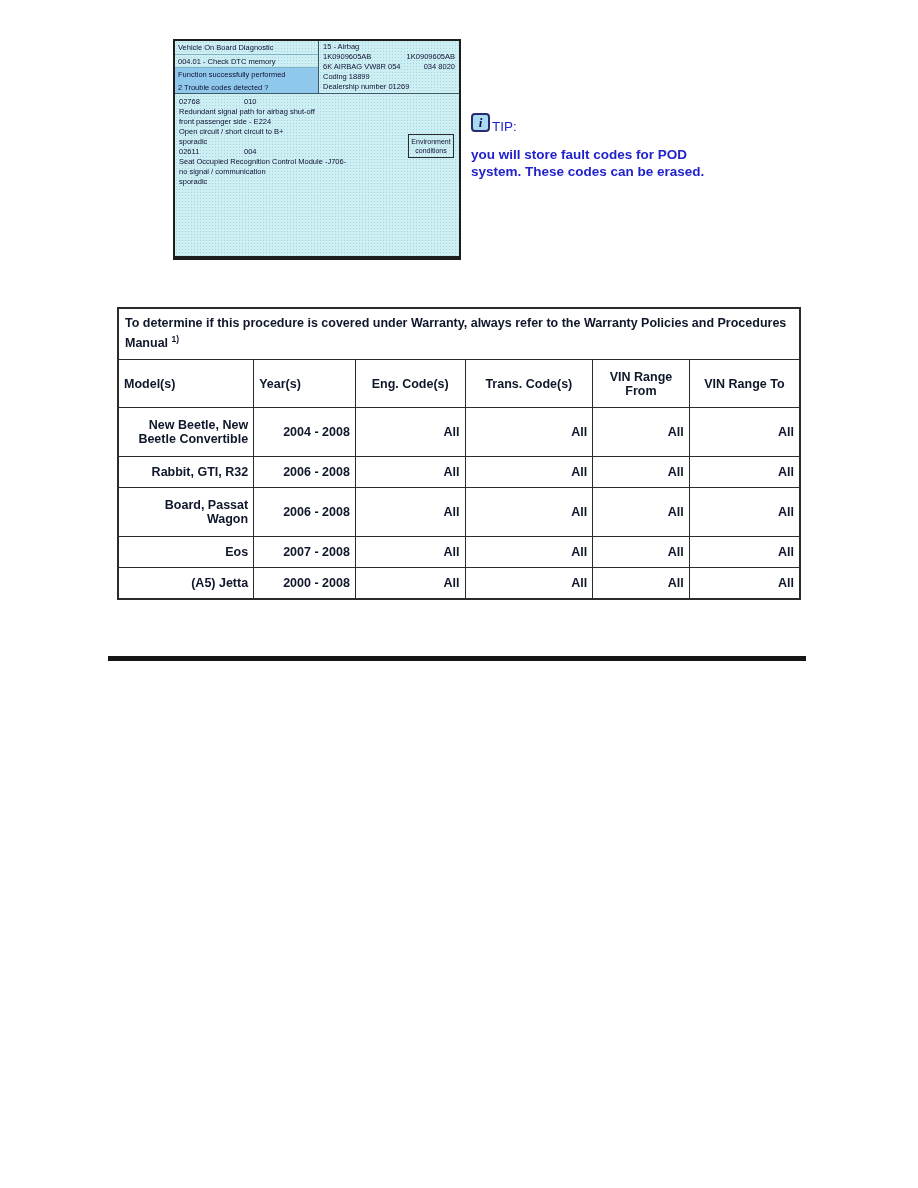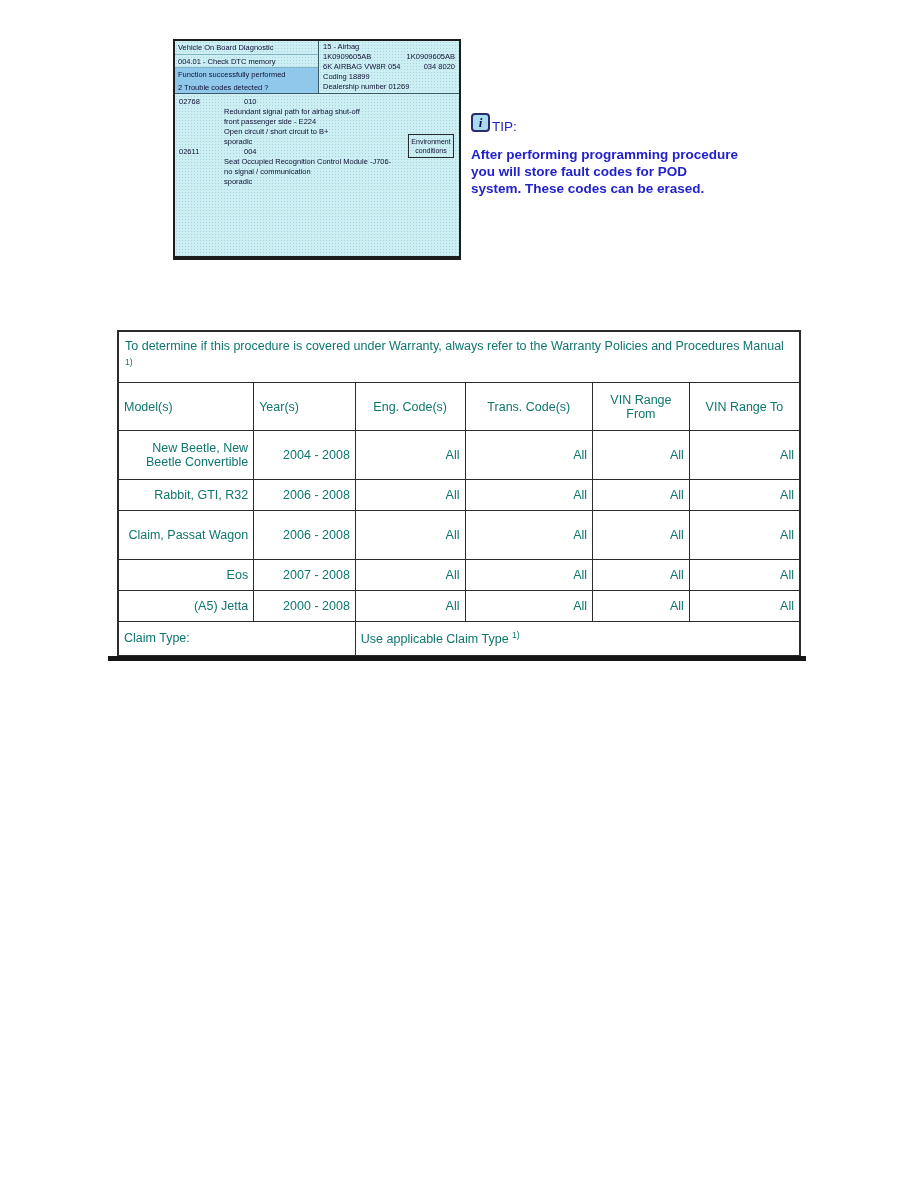"Redundant signal path for airbag" .fault-line { margin-left: 45px -> none }
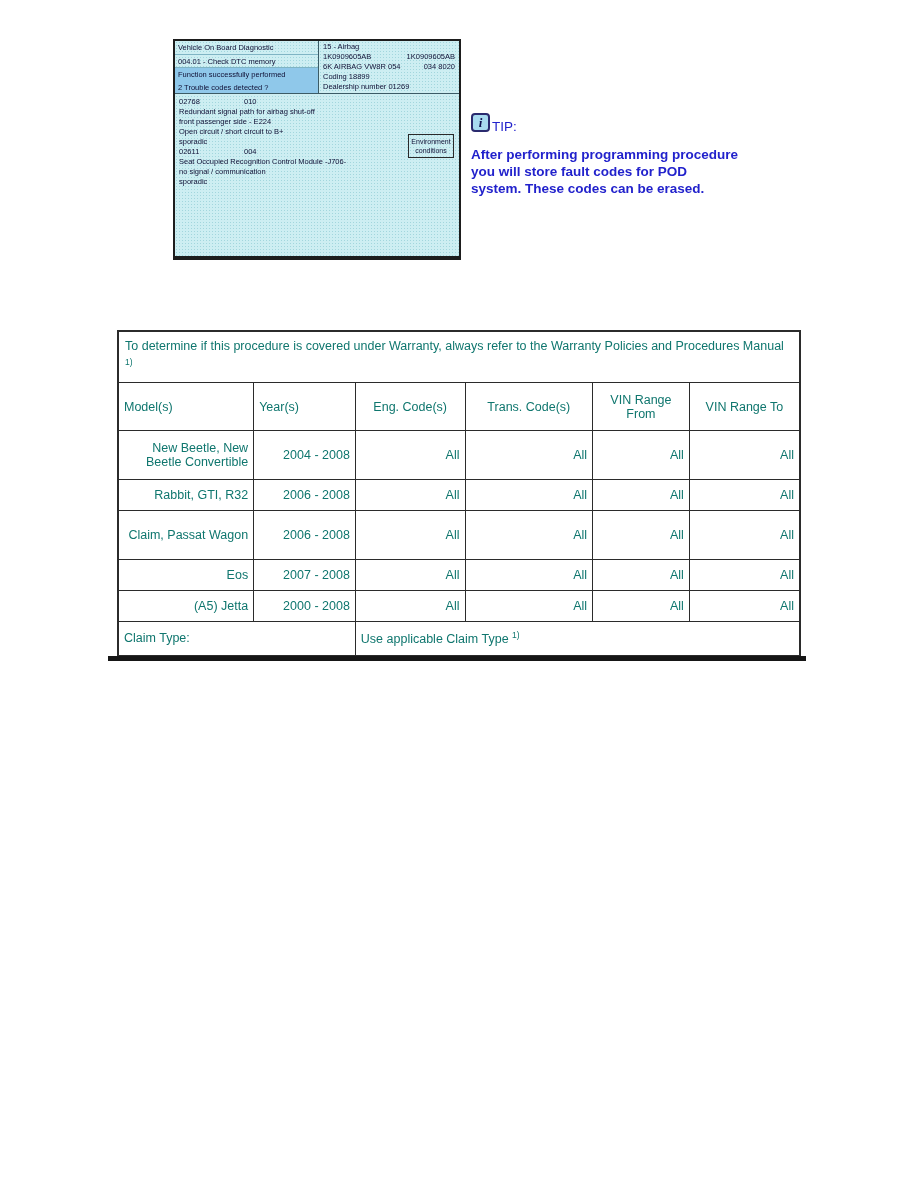"After performing programming procedure" div { html: <div>After performing programming procedure</div> -> none }
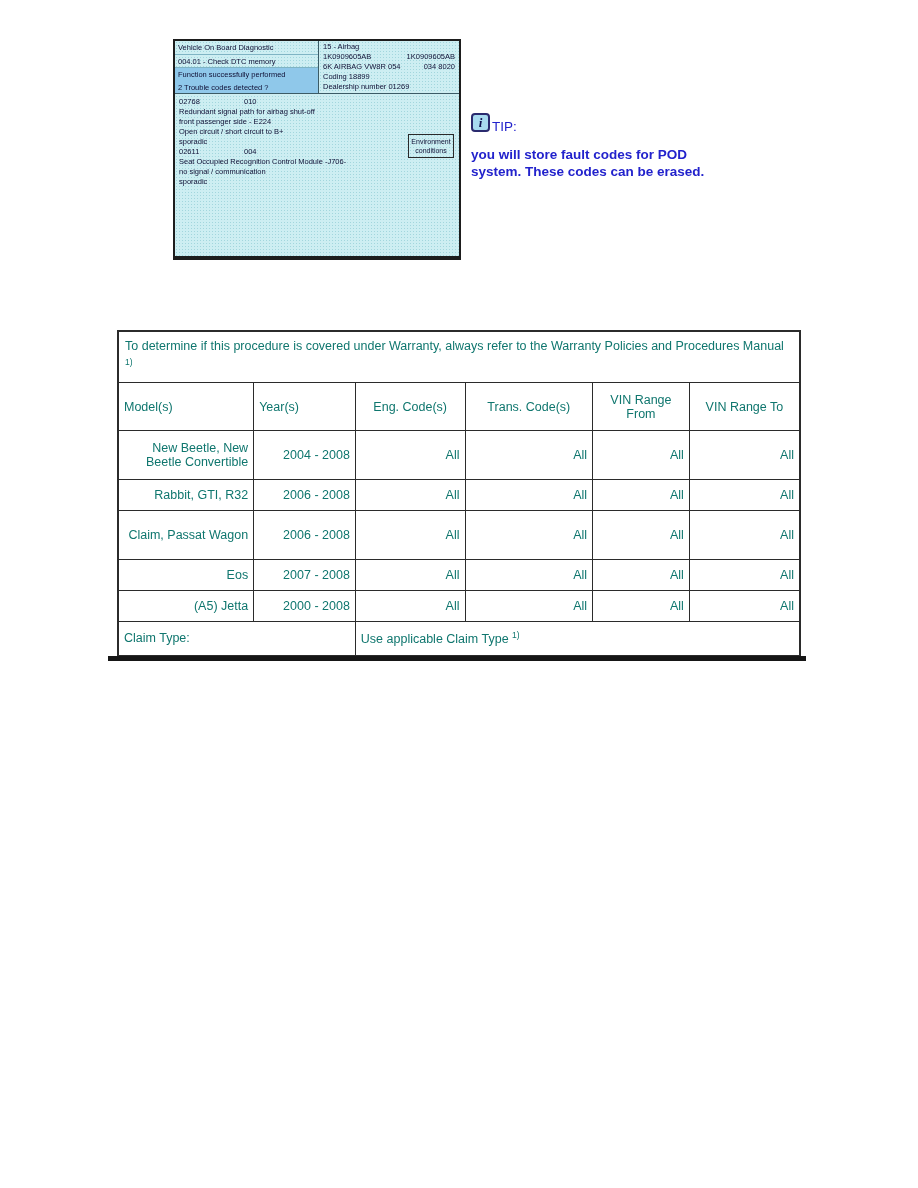"To determine if this procedure" .warranty-table { color: #0f766e -> #0f172a; font-weight: normal -> bold; top: 330px -> 307px }
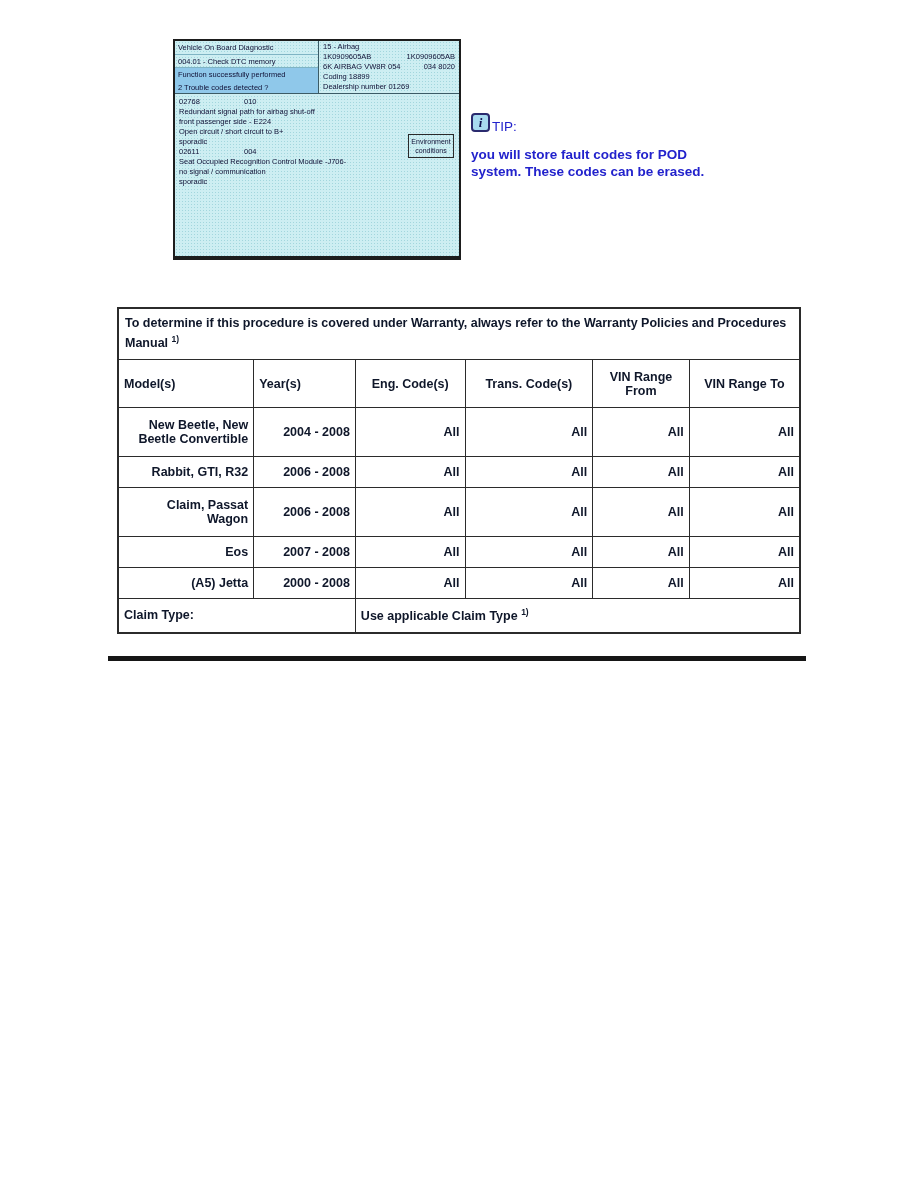"Claim, Passat Wagon" td.cell-center { text: Claim -> Board }
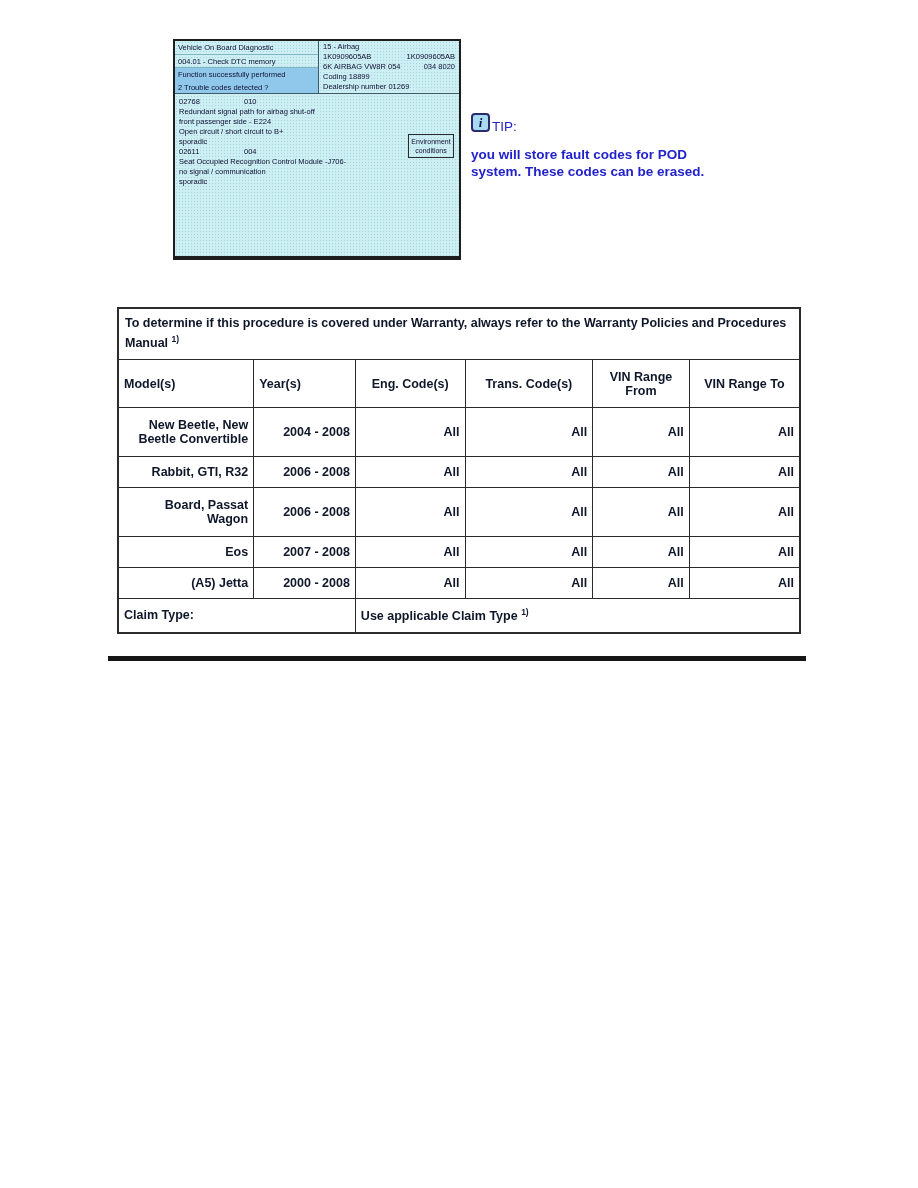"Claim Type:" tr.claim-row { html: <tr> <td>Claim Type:</td> <td> <span>Use applicable Claim Type</span> <sup>1)</sup> </td> </tr> -> none }
